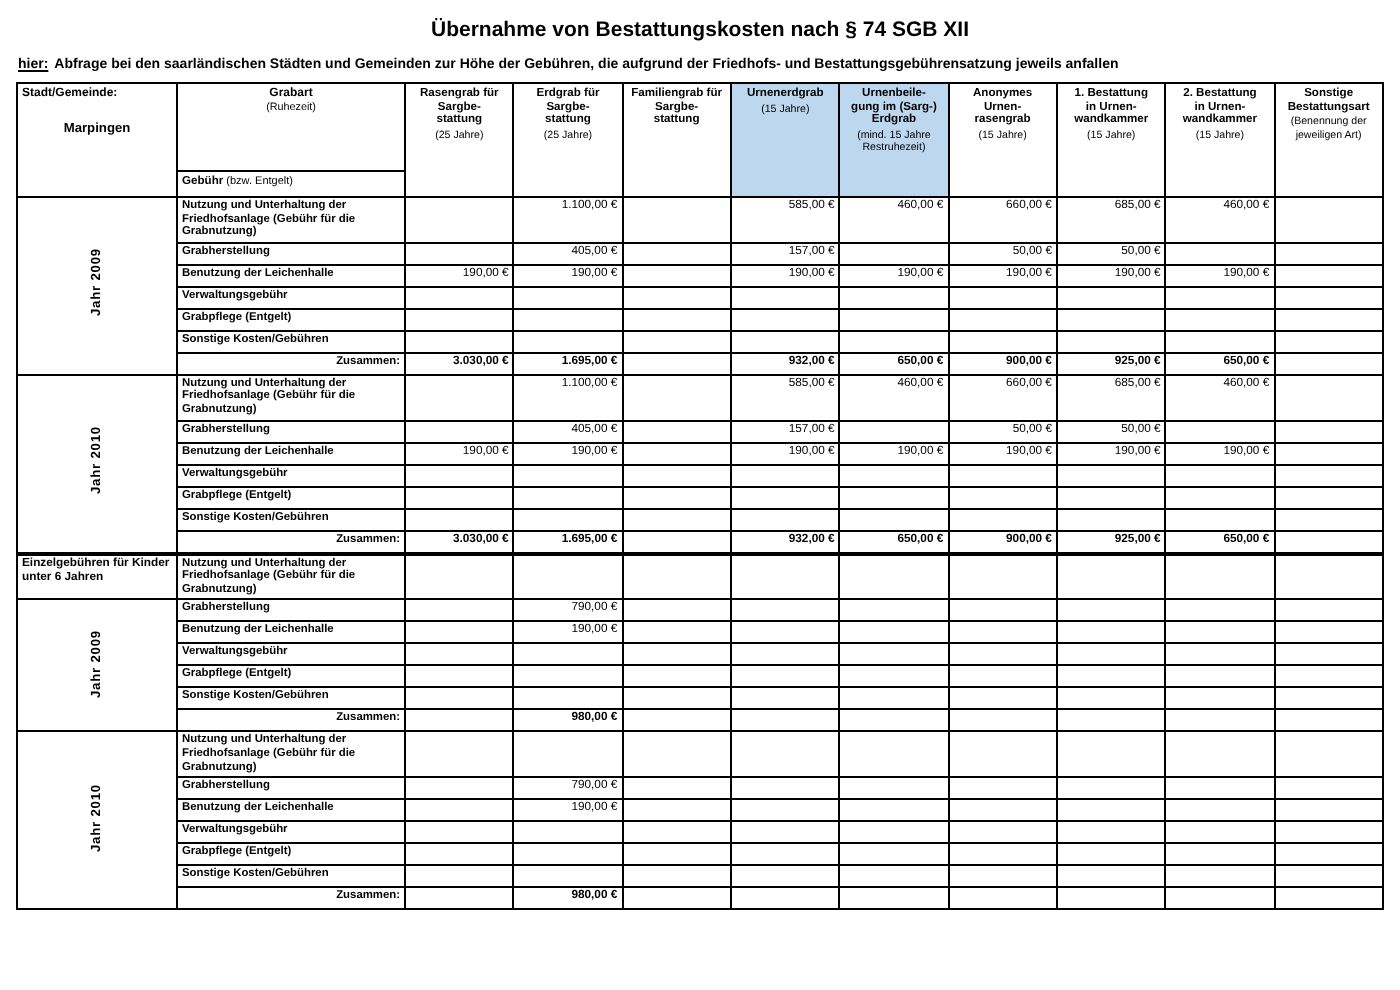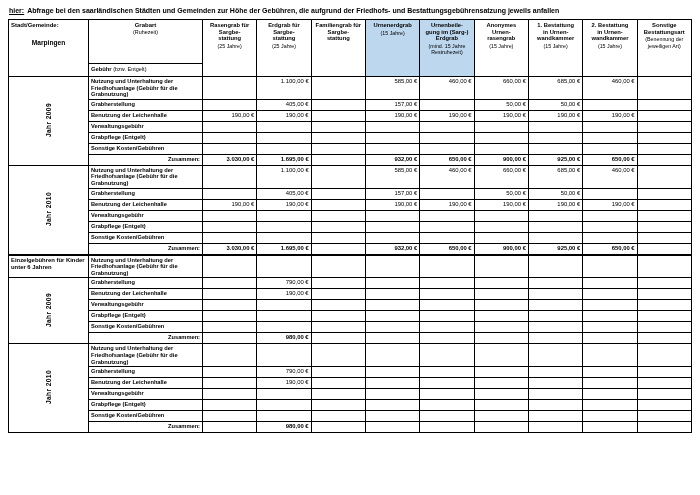"Übernahme von Bestattungskosten nach §" div.title { html: none -> <div>Übernahme von Bestattungskosten nach § 74 SGB XII</div> }
